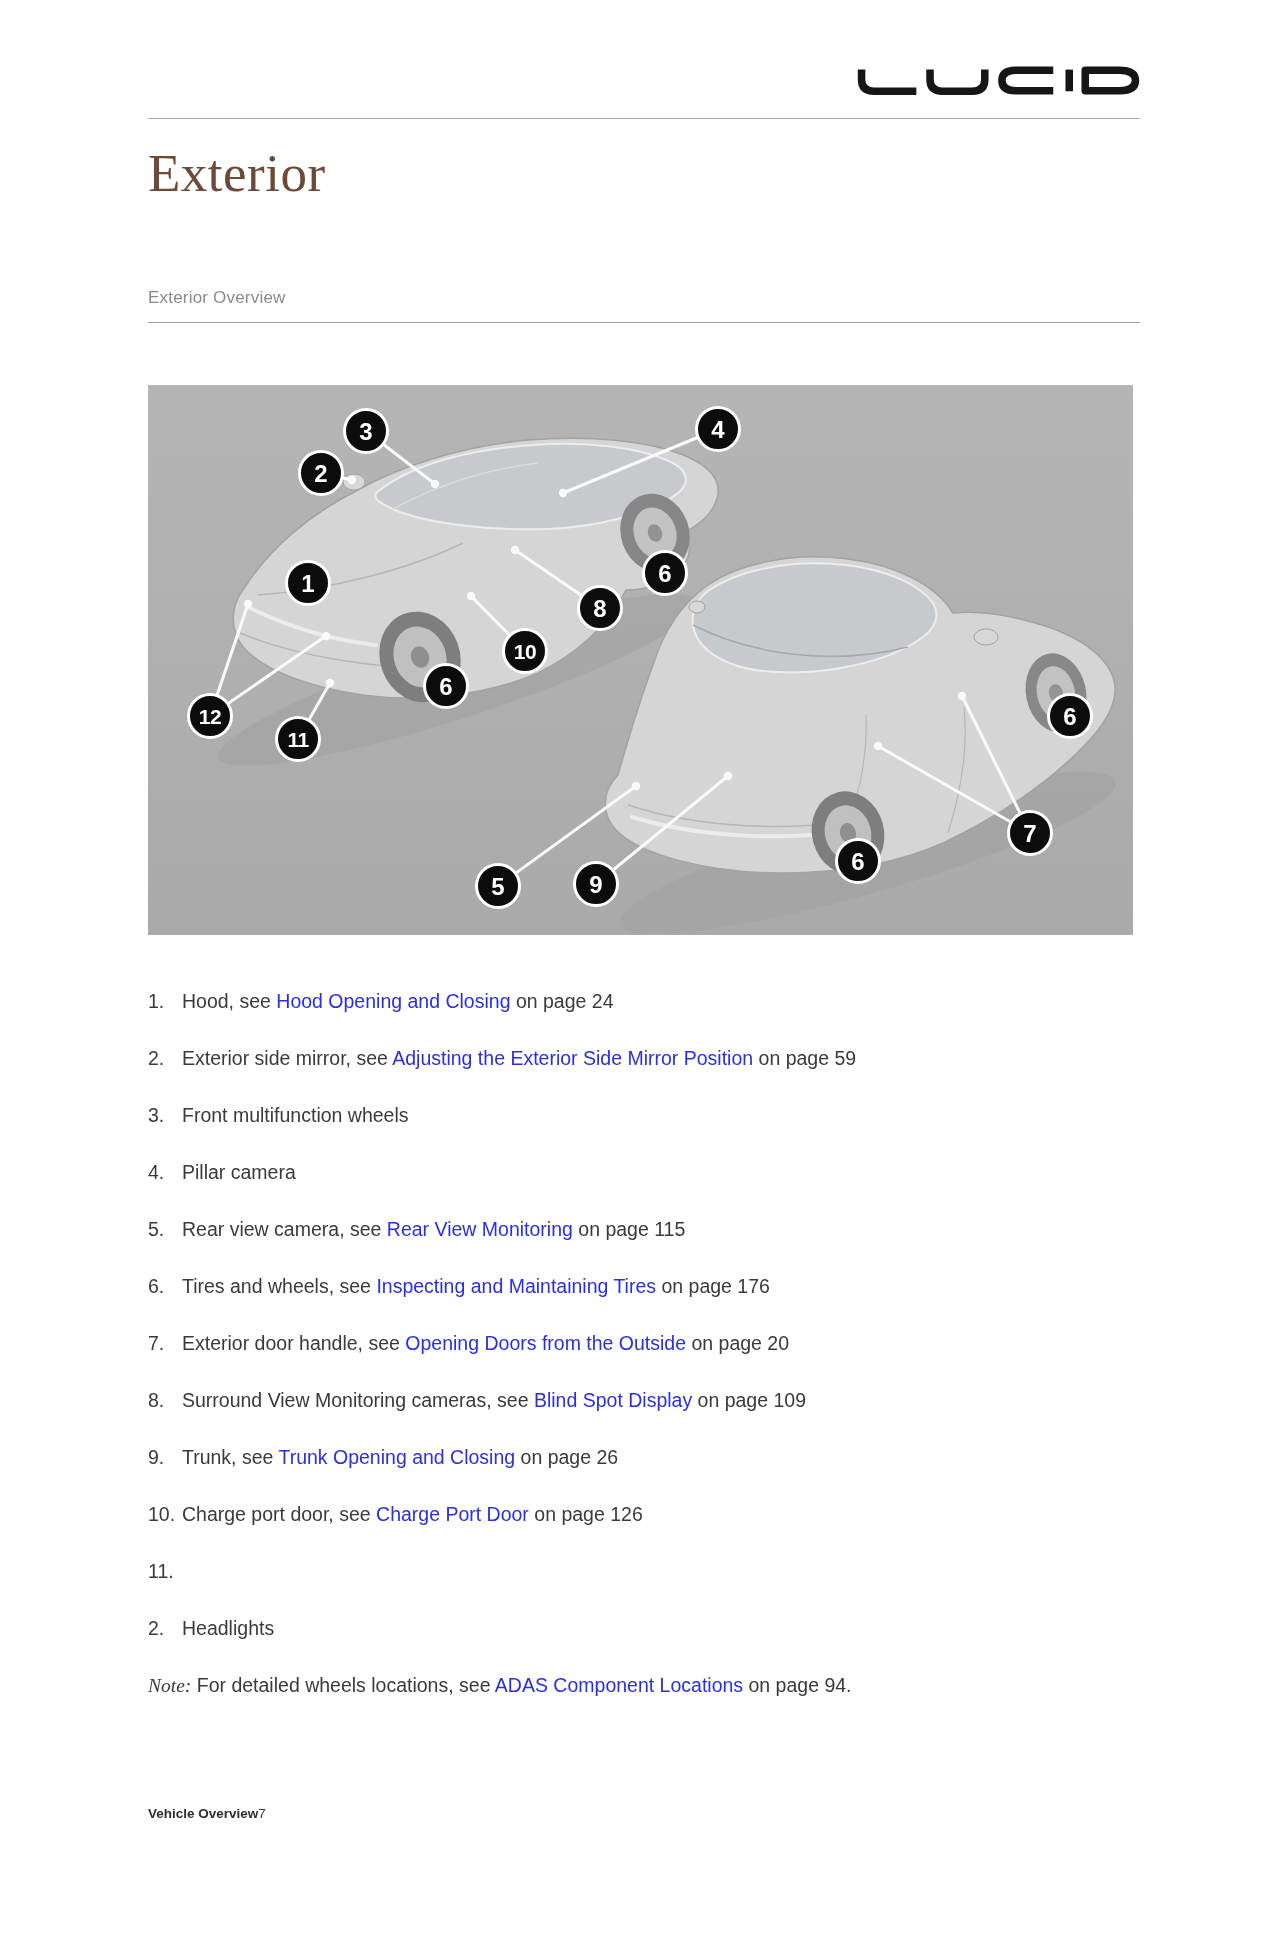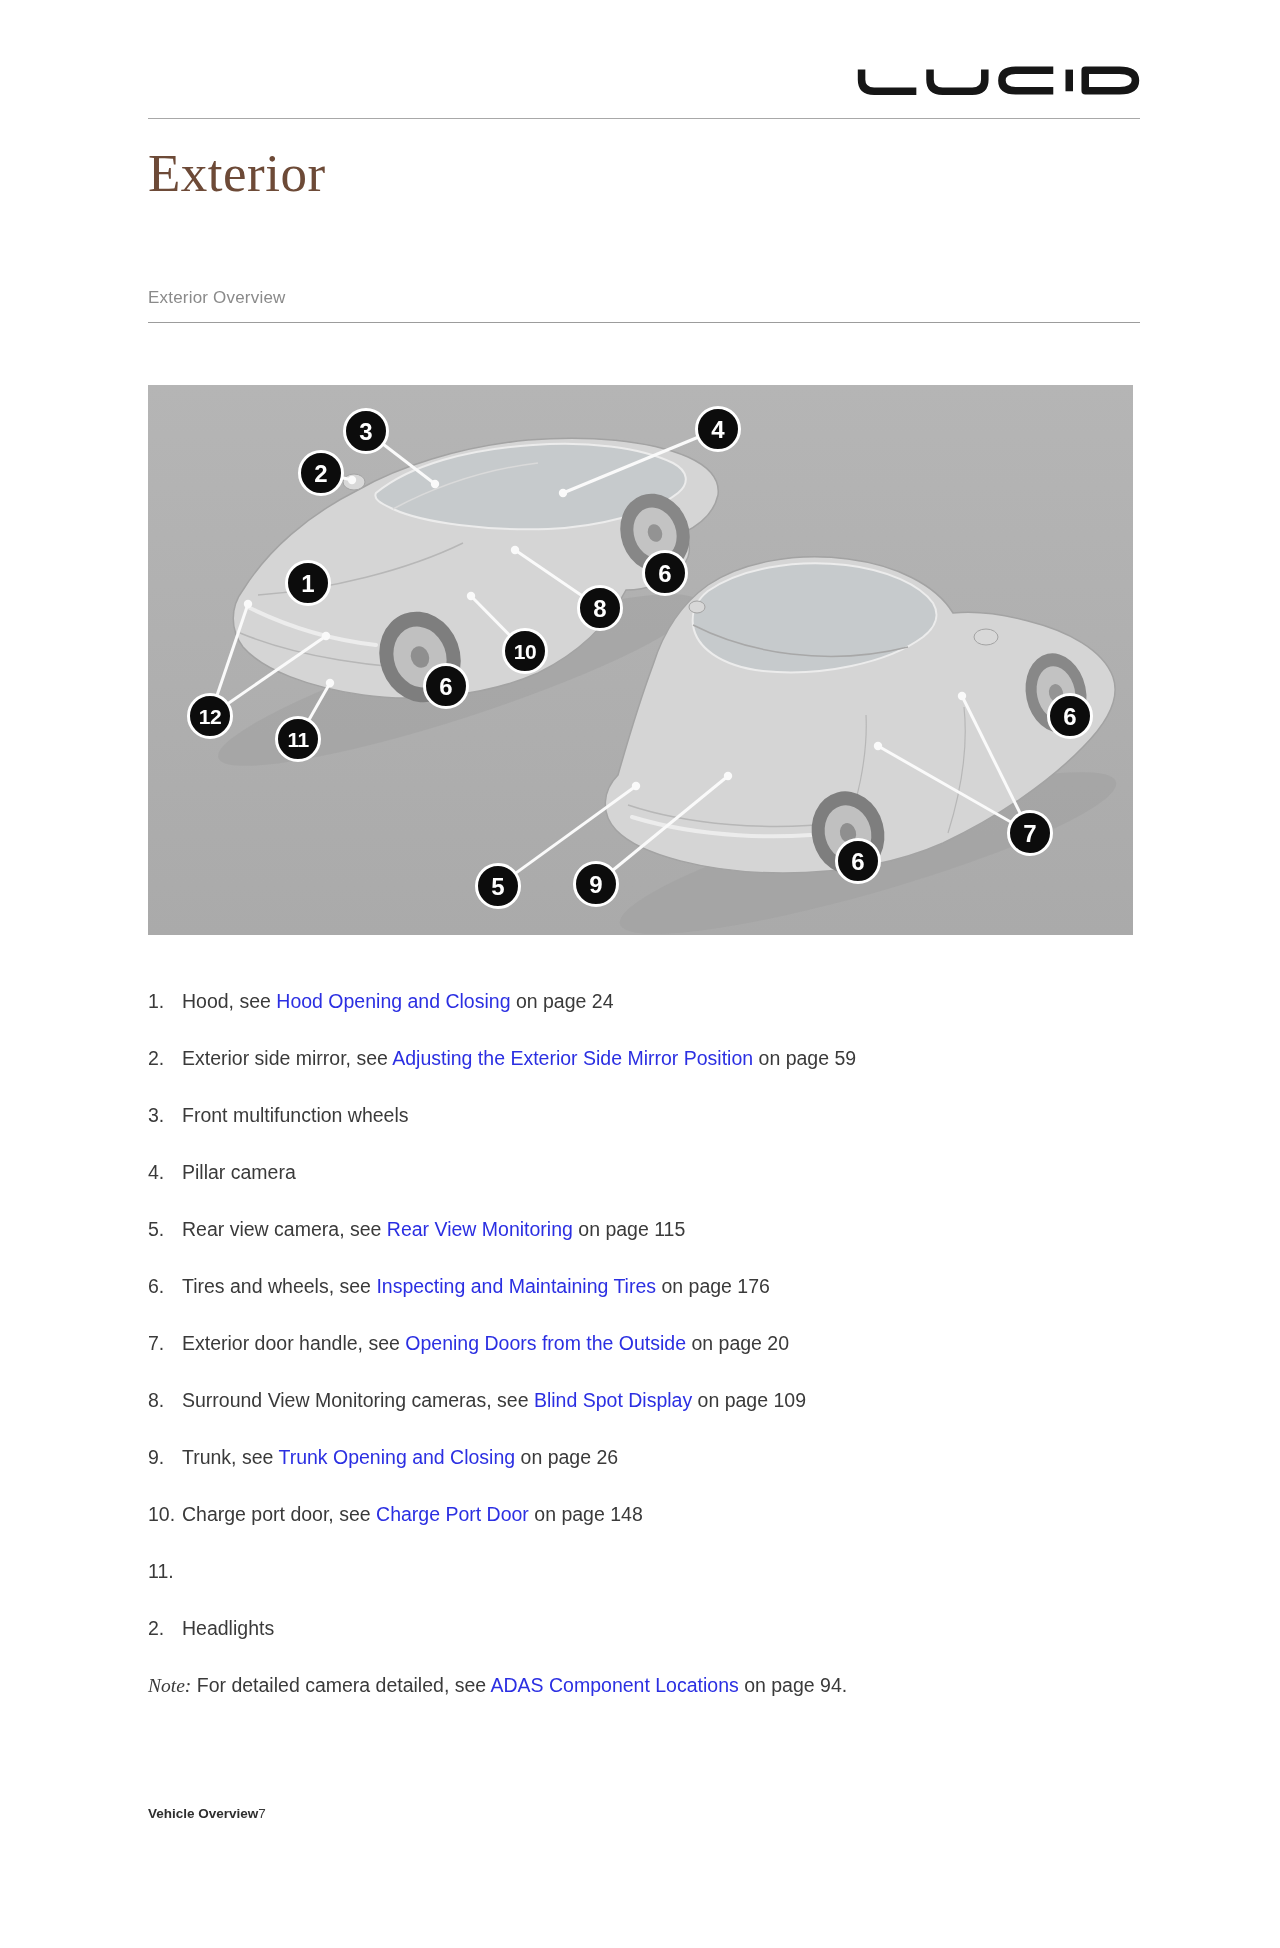"on page 148" span { text: 148 -> 126 }
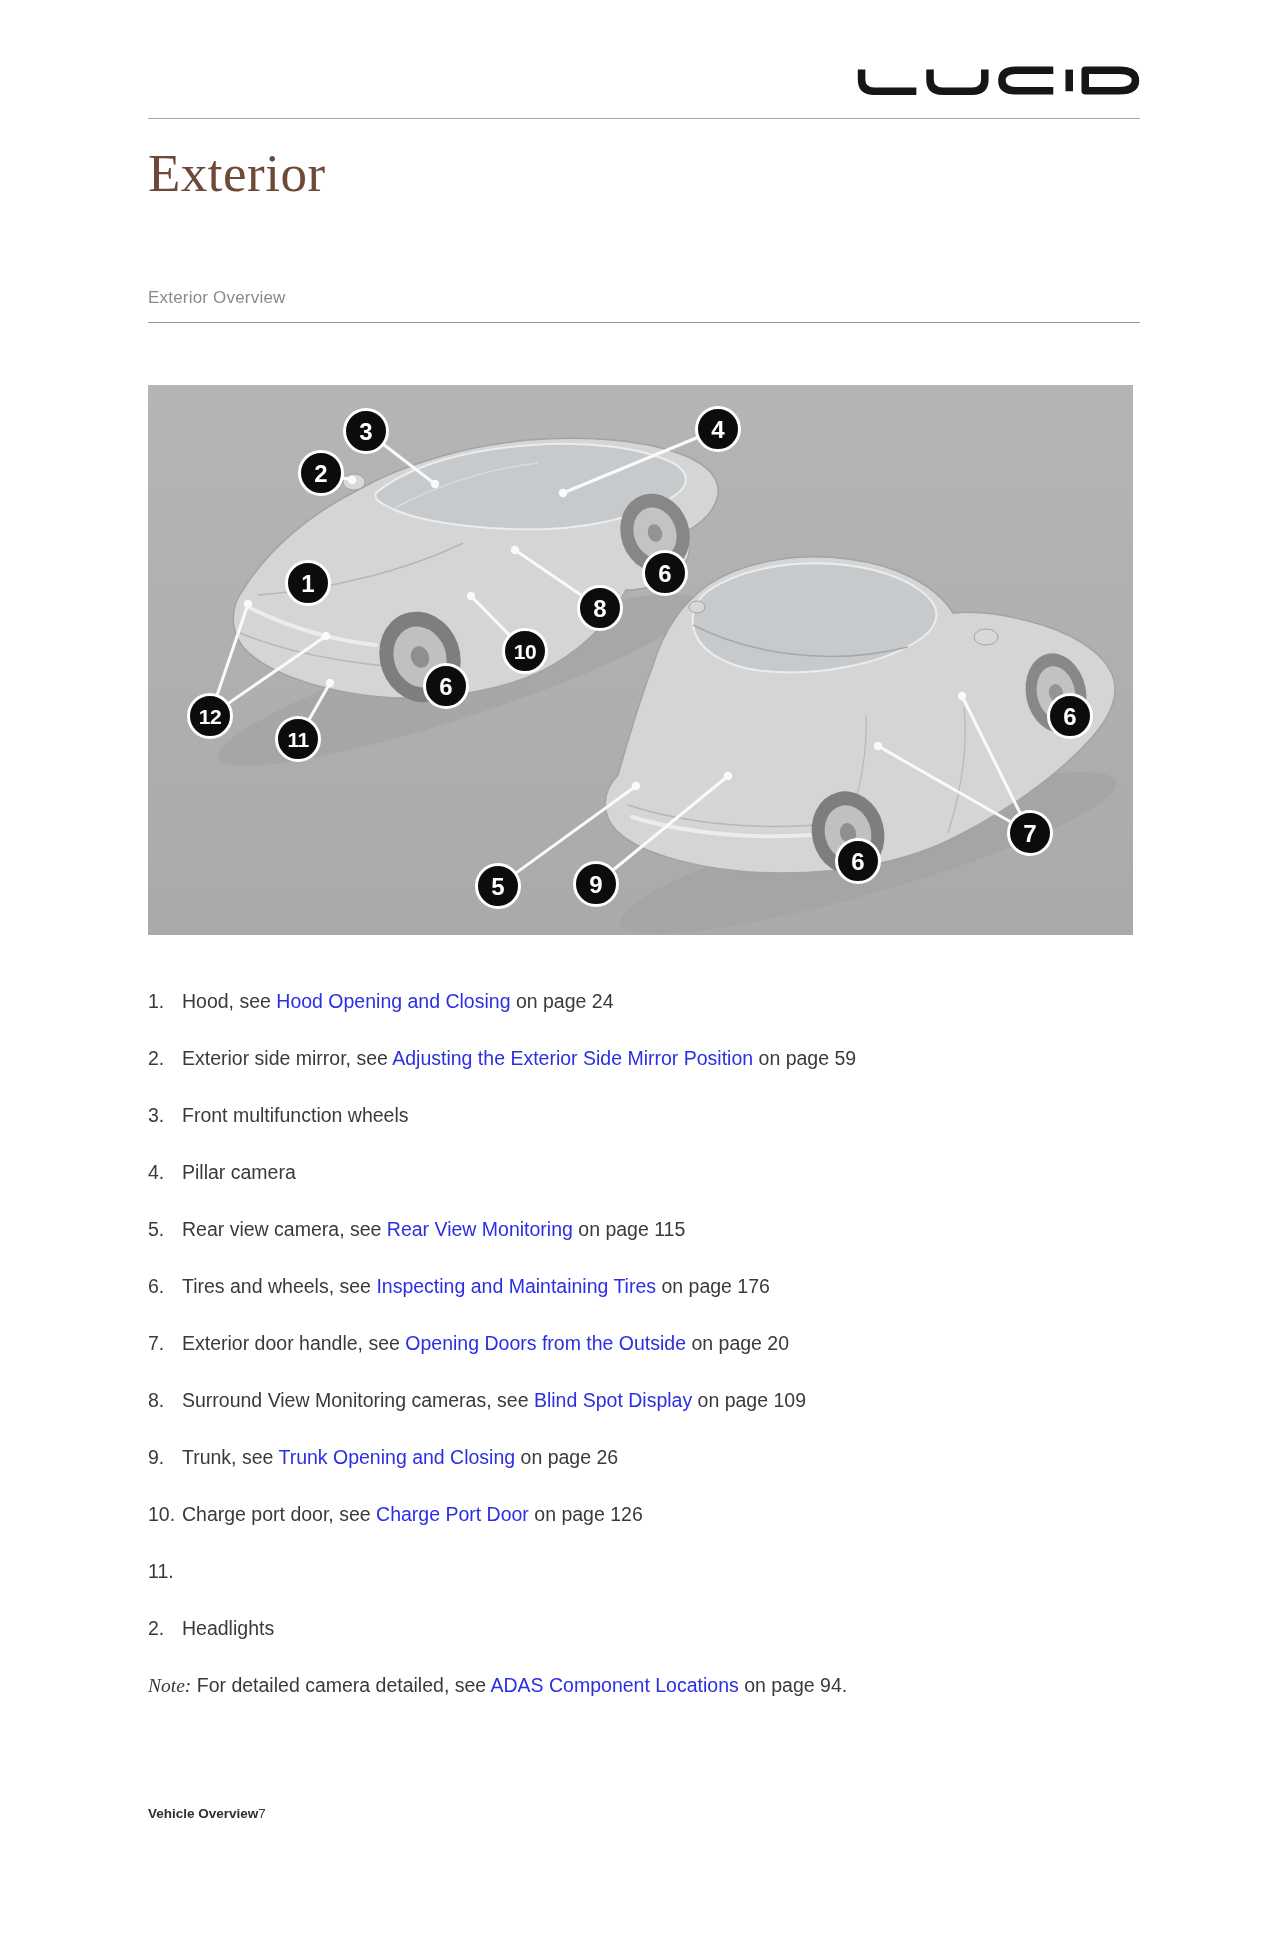"For detailed camera detailed, see" span { text: camera detailed -> wheels locations }
